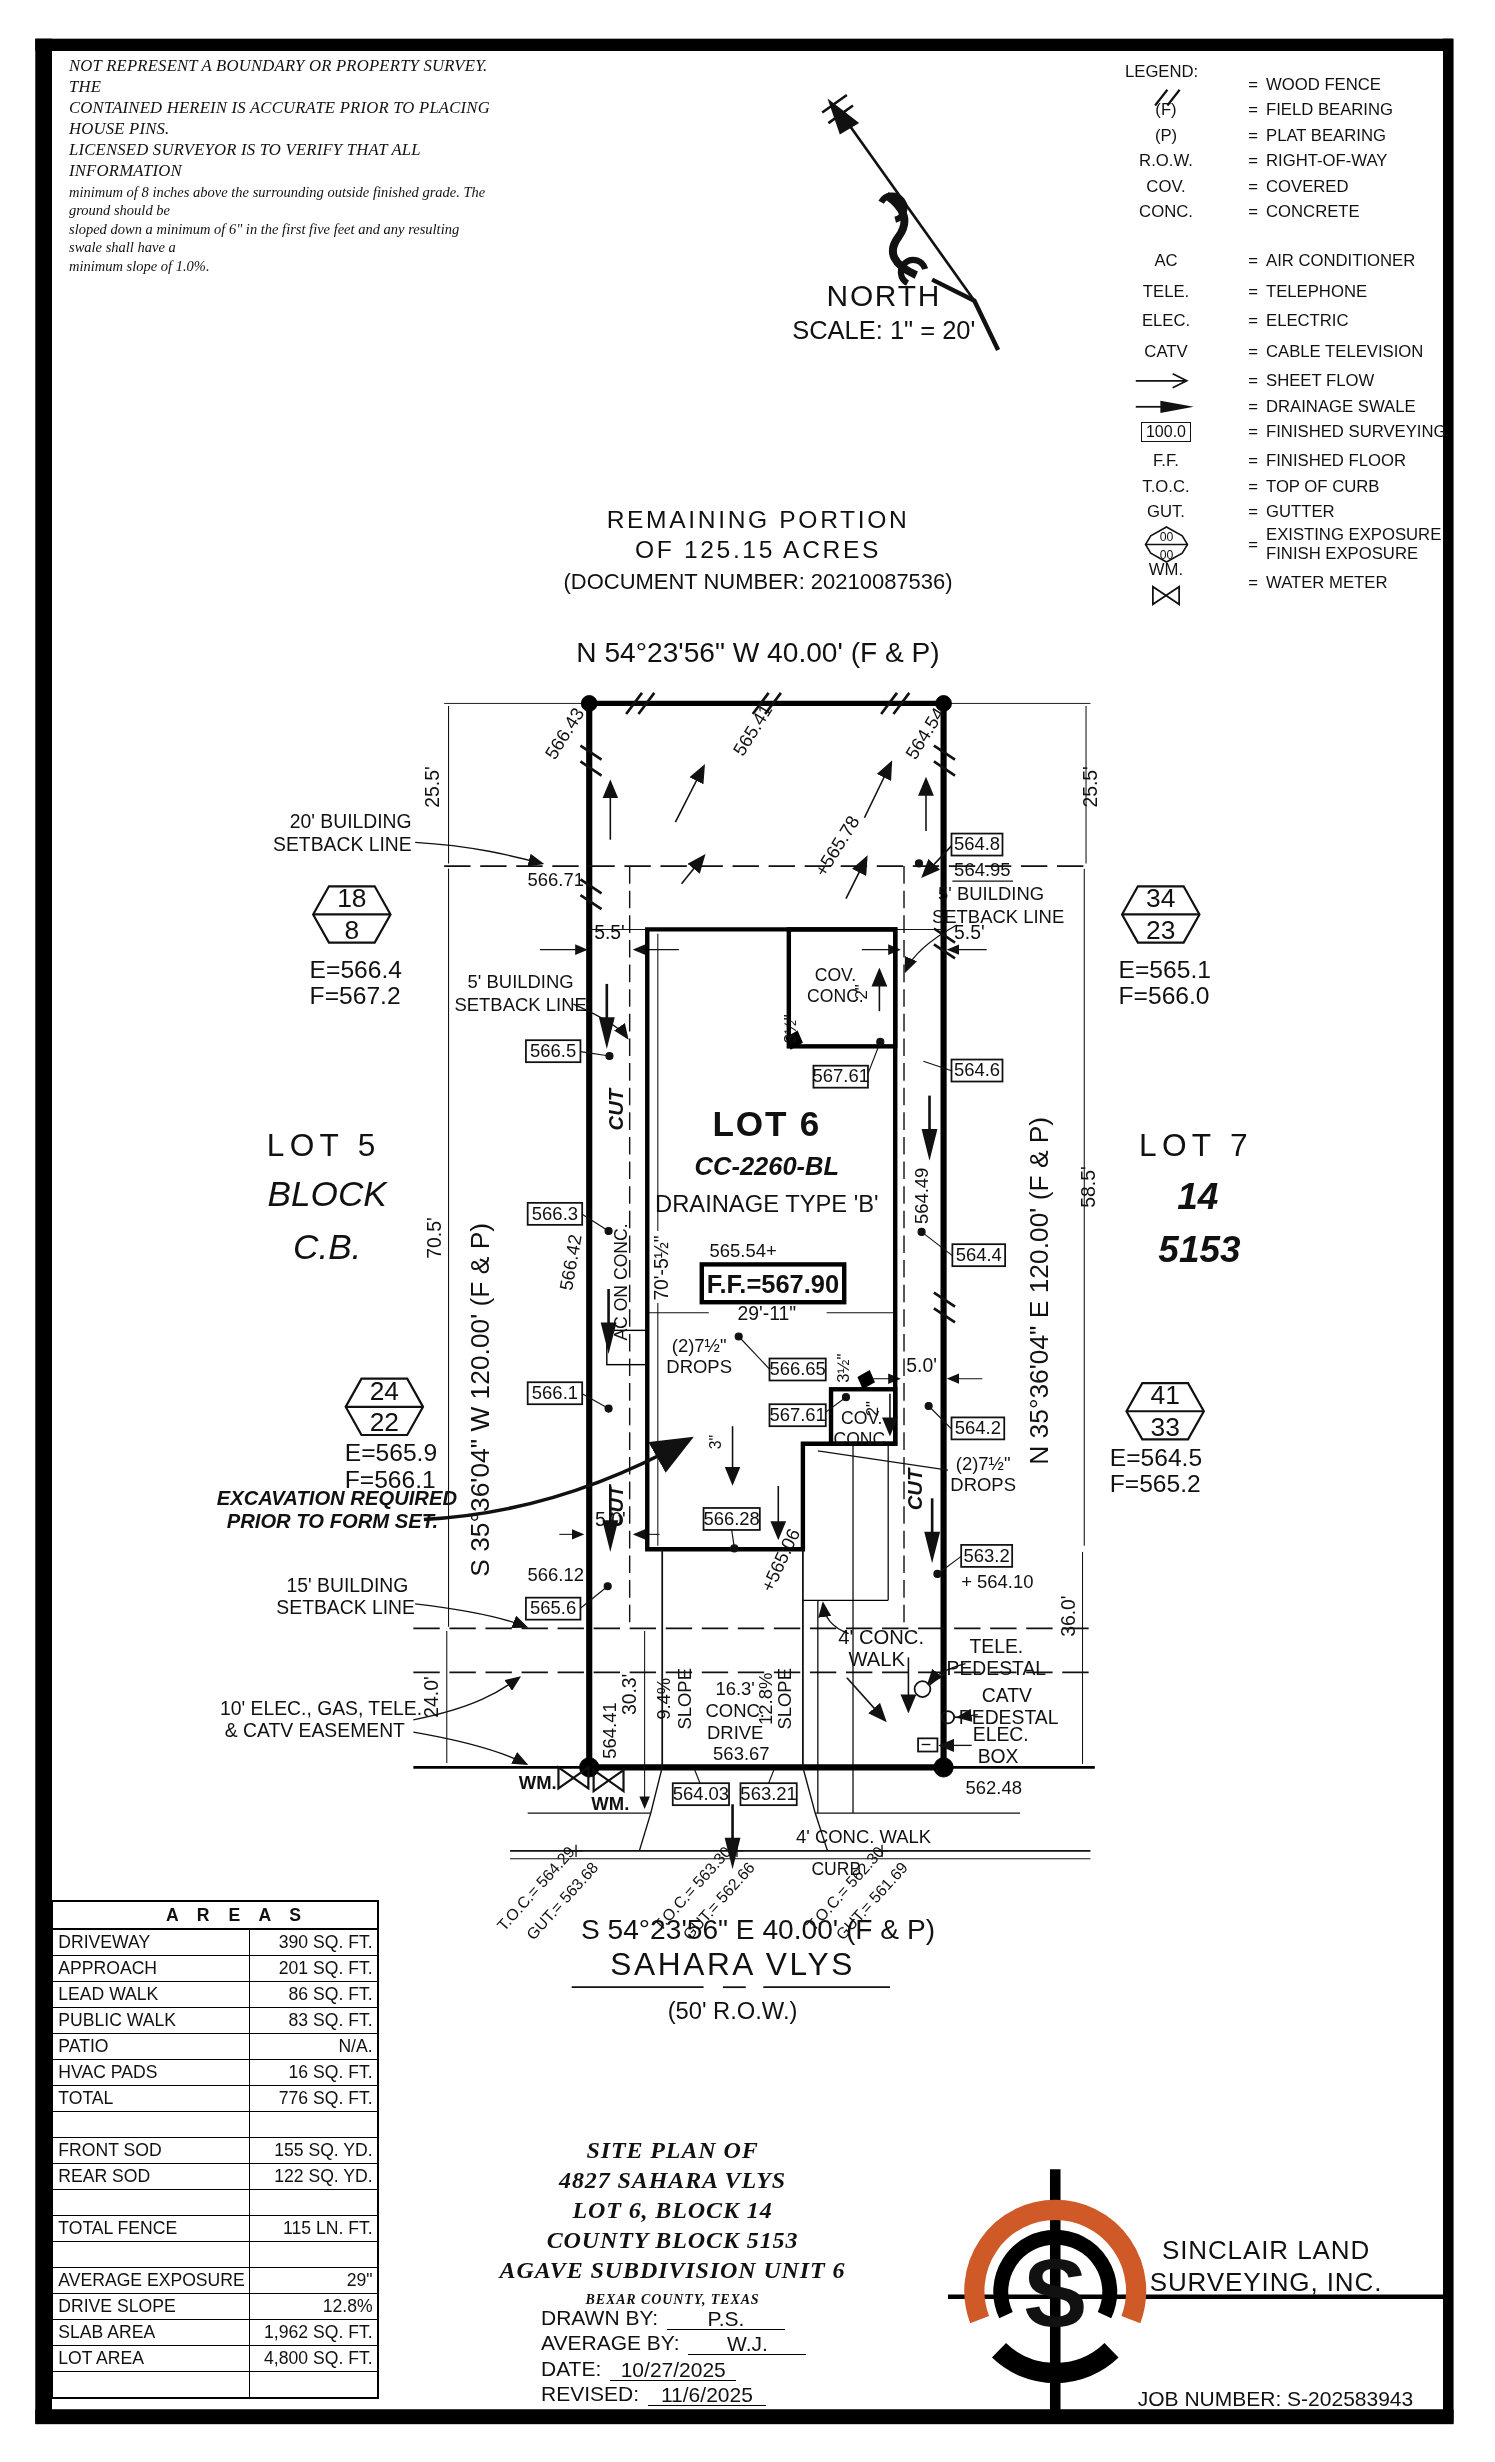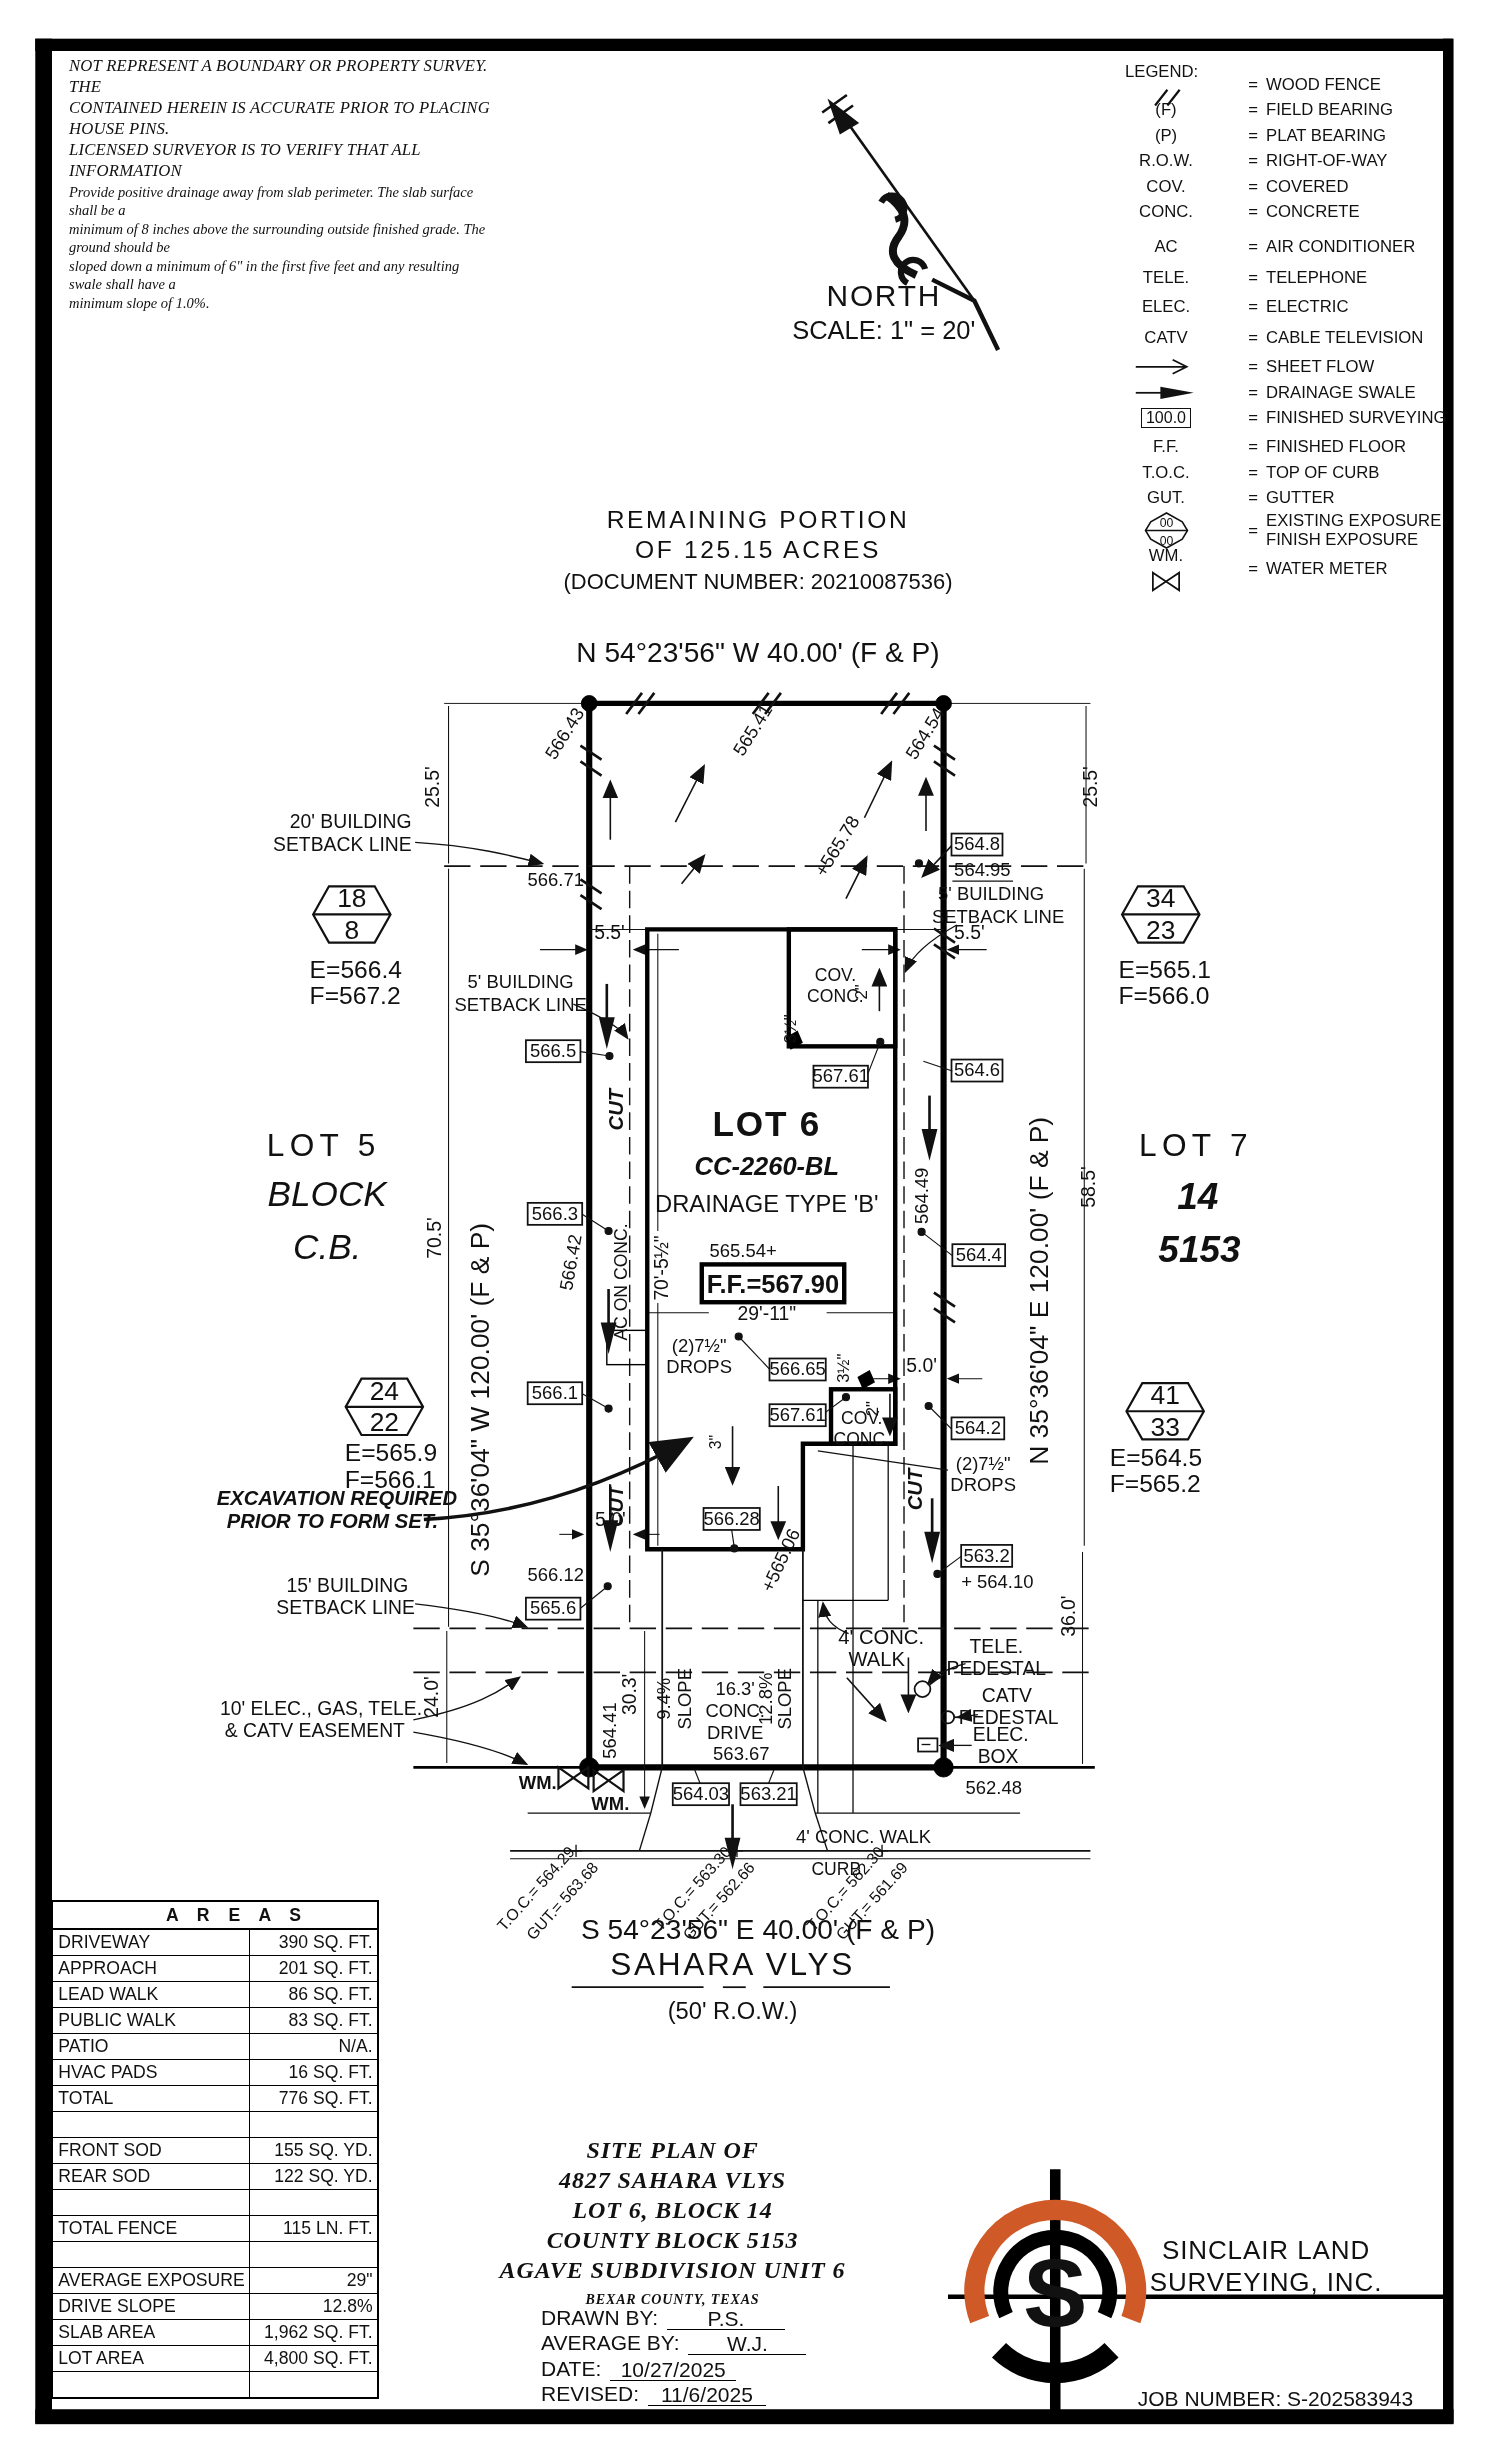"Provide positive drainage away from" div { html: <div>Provide positive drainage away from slab perimeter. The slab surface shall be a</div> -> none }
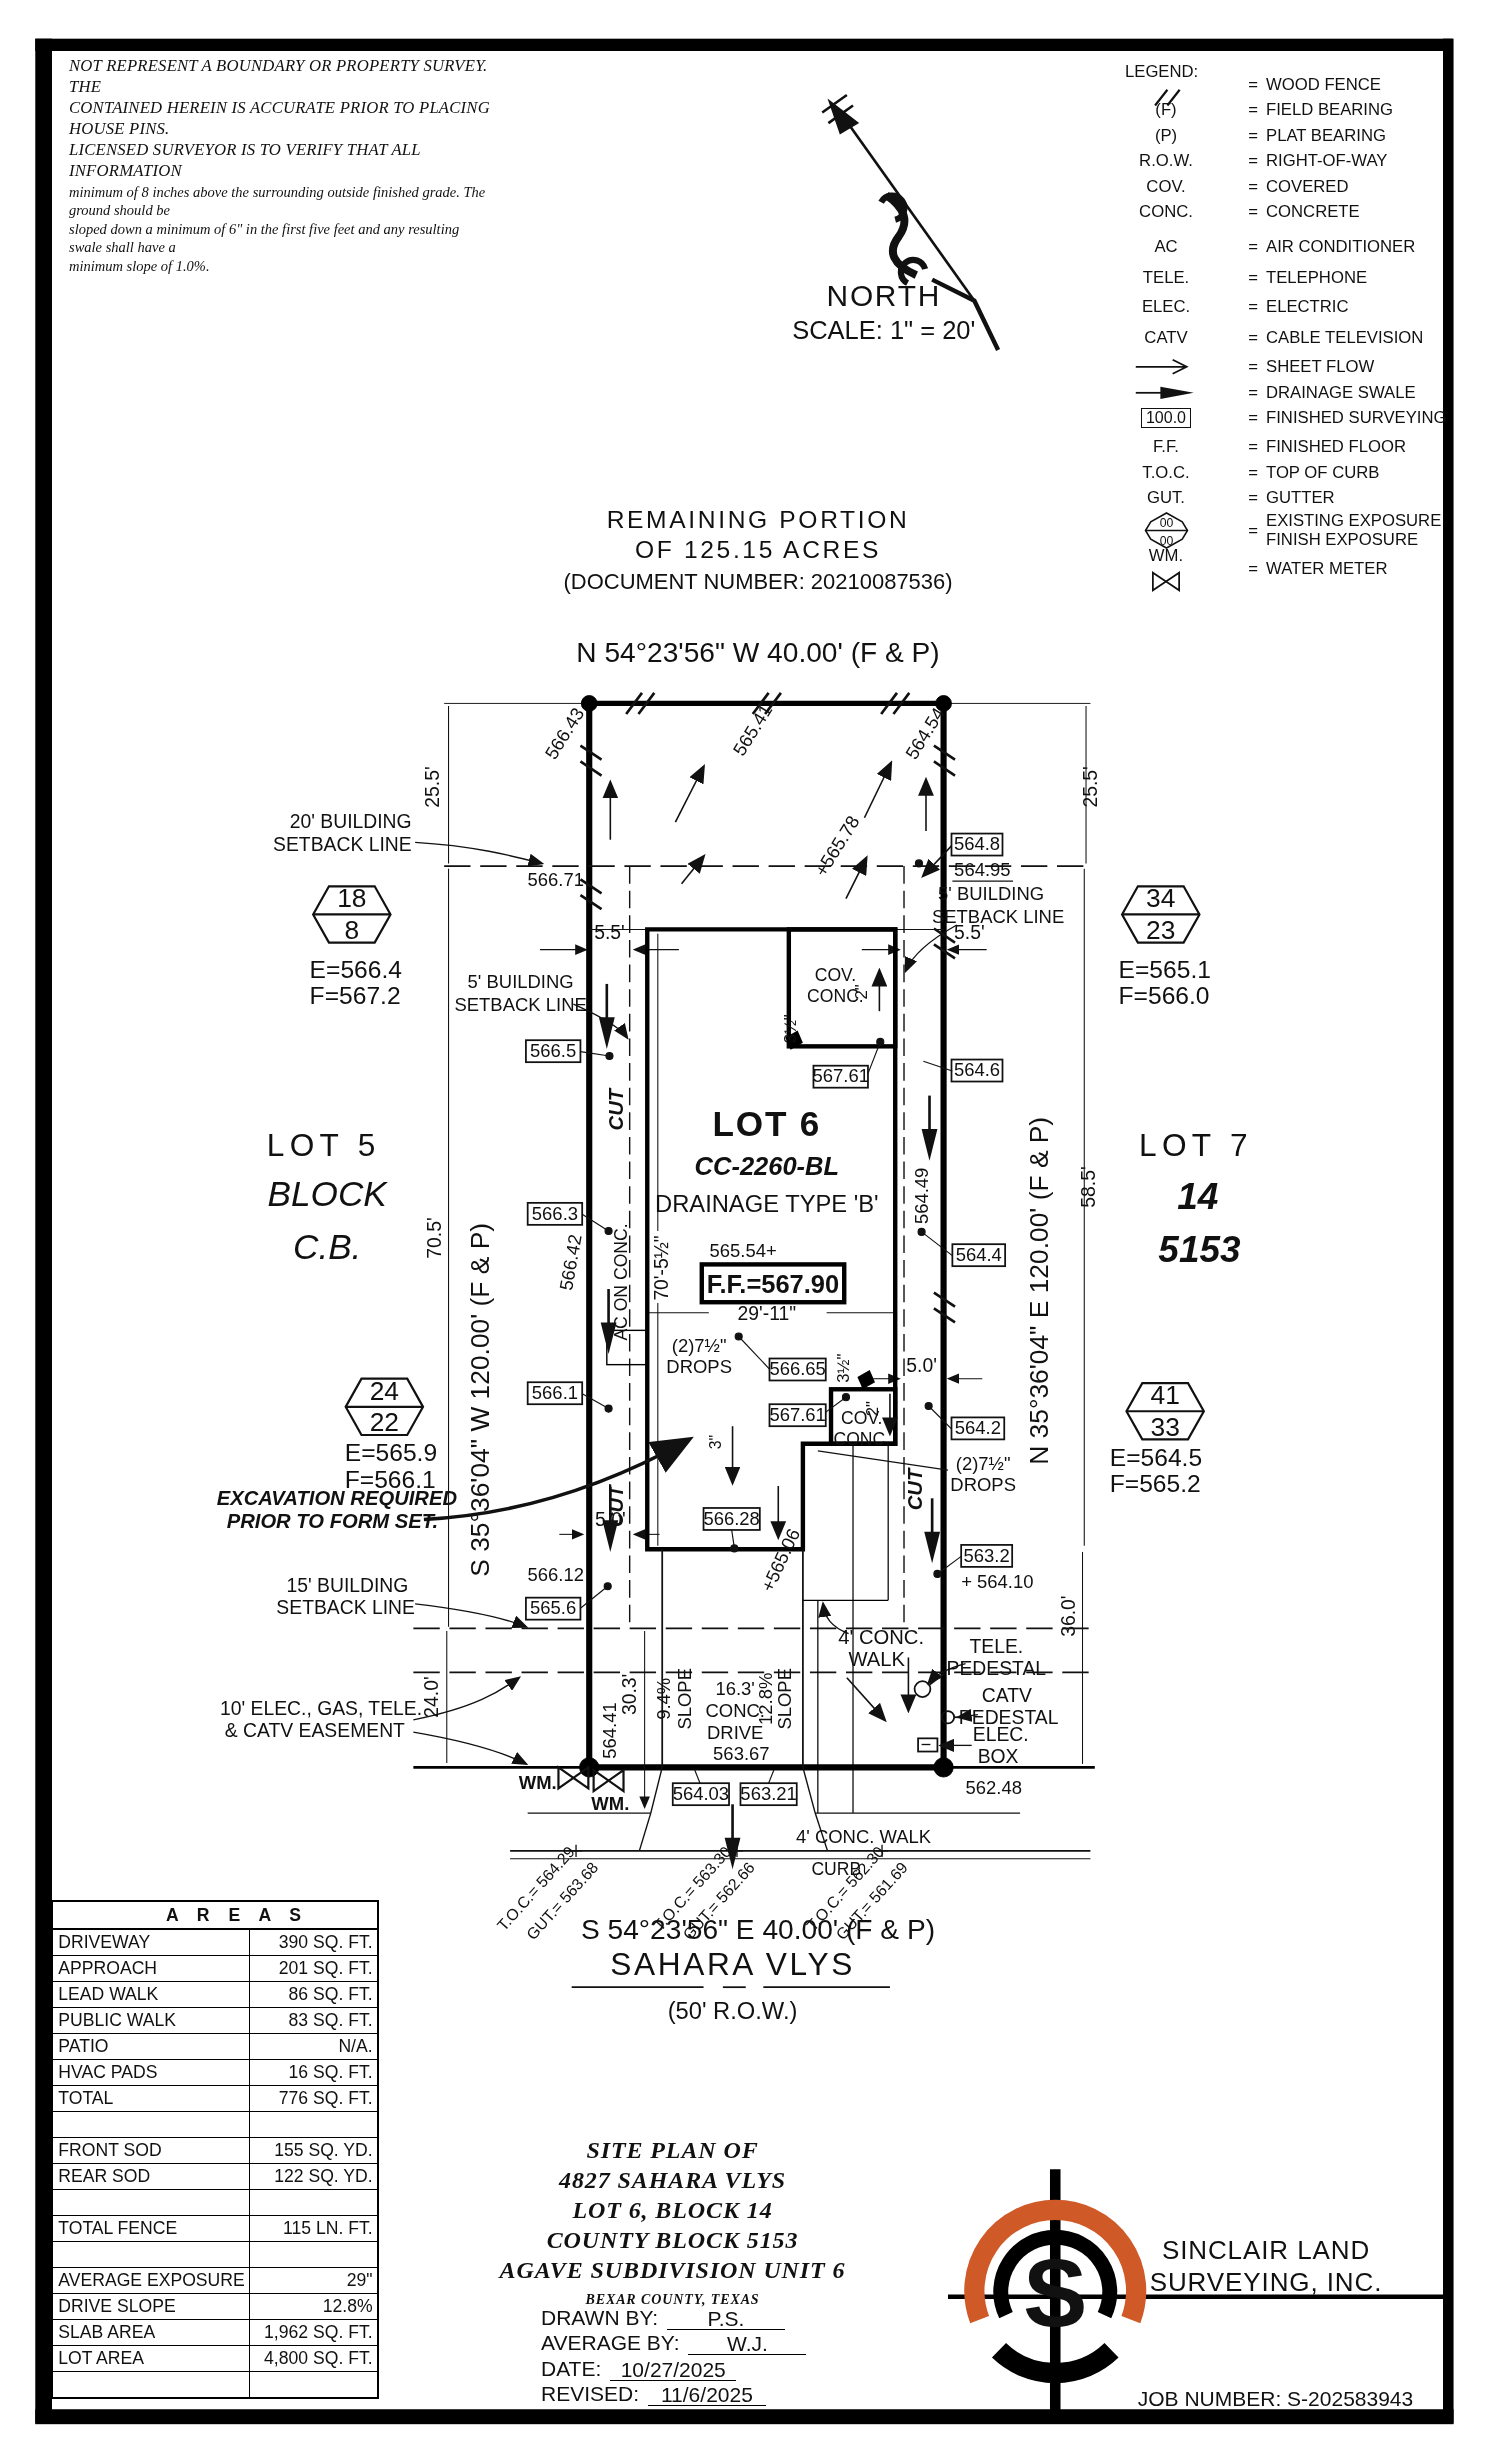"AC" div.lg-row { margin-top: 9px -> 23px }
